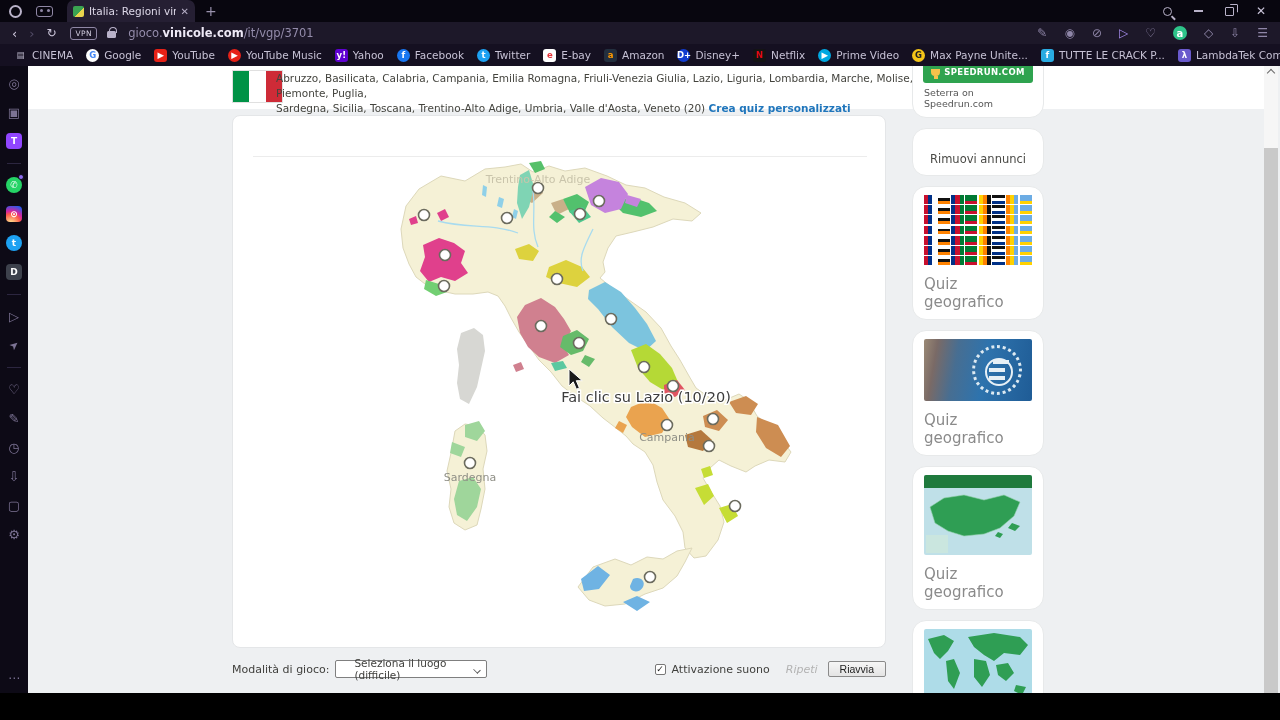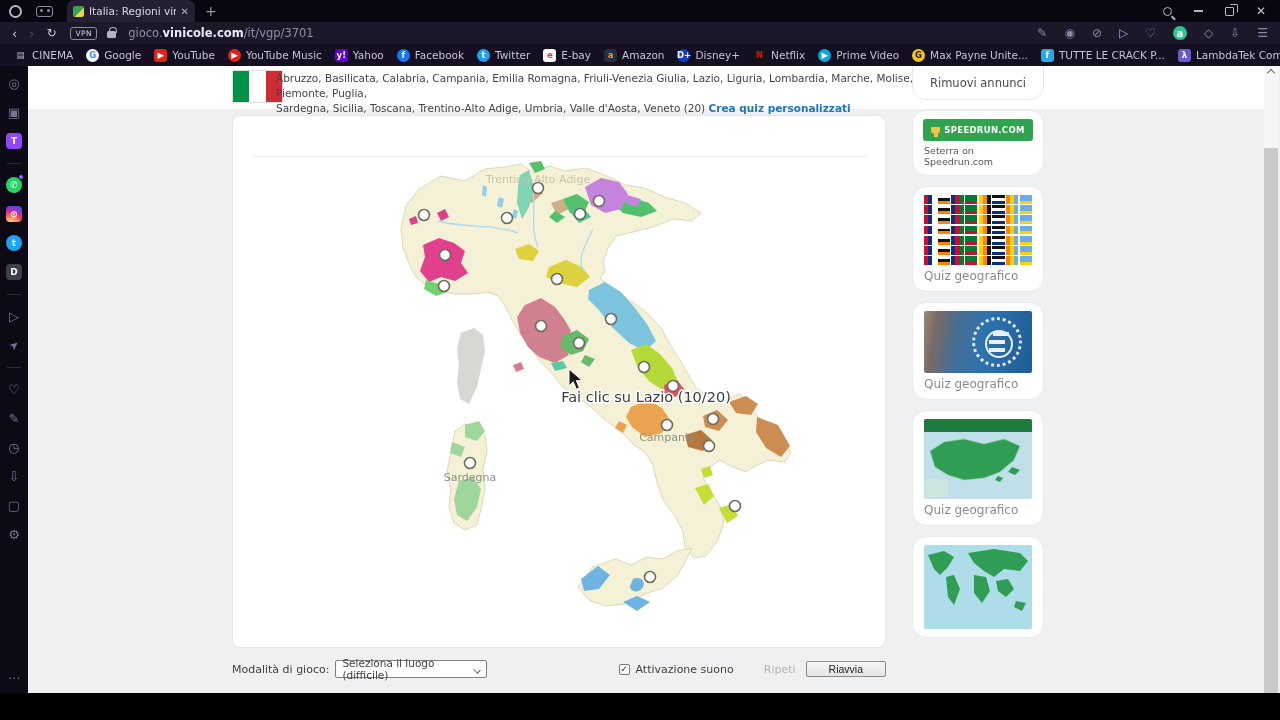"Rimuovi annunci" div.ad-card { order: before "SPEEDRUN.COM" -> after "SPEEDRUN.COM" }
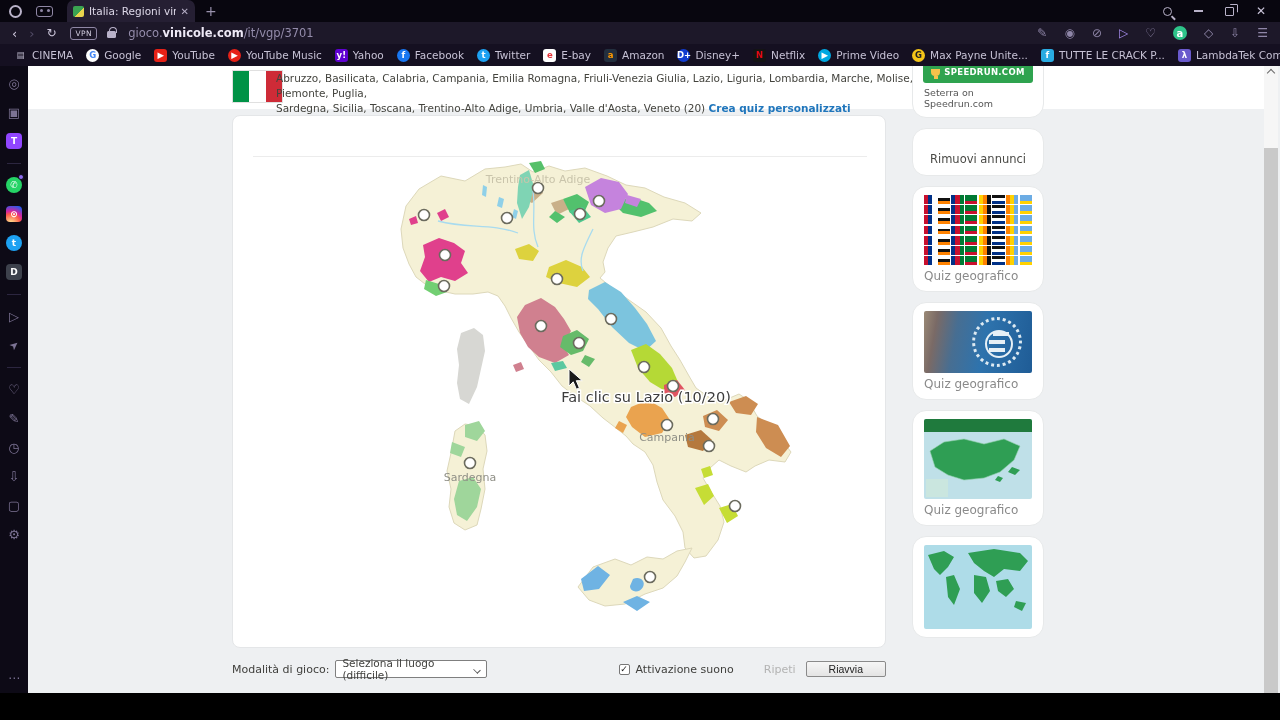"Quiz geografico" .ad-sub { font-size: 12px -> 15px; margin-top: 4px -> 10px }
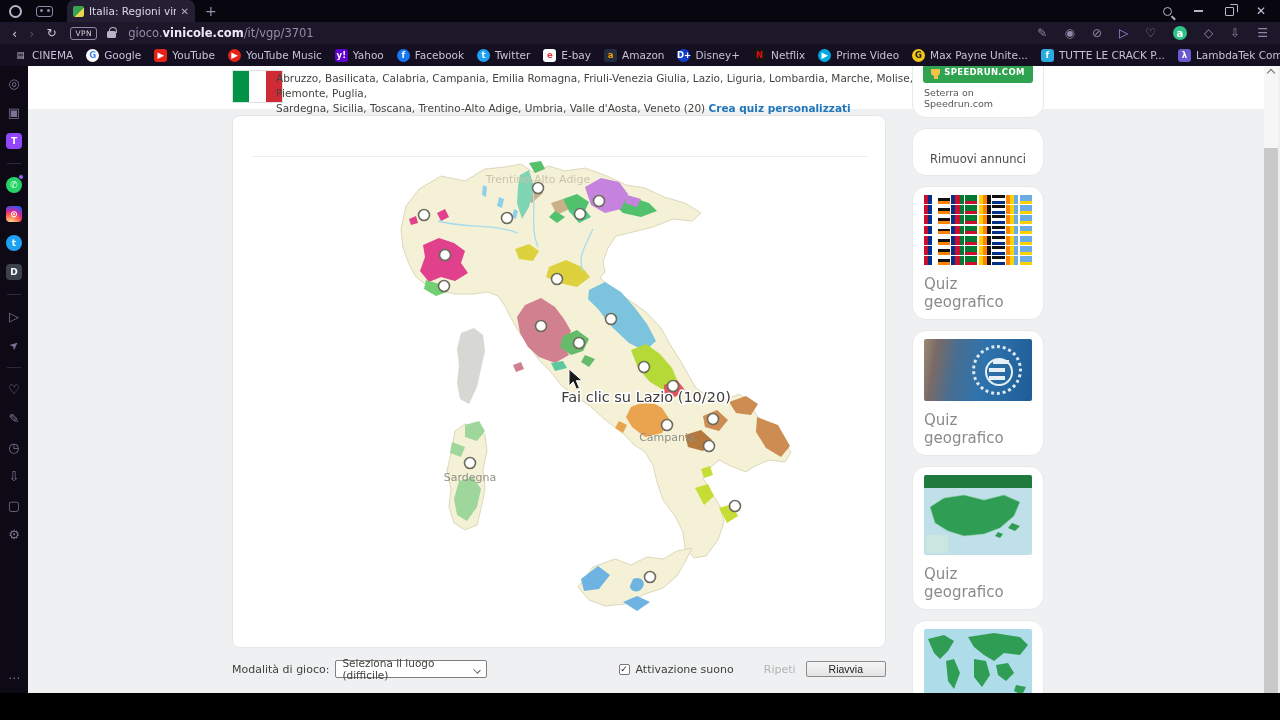"Seleziona il luogo (difficile)" .mode-select { padding: 0 6px -> 0 18px }
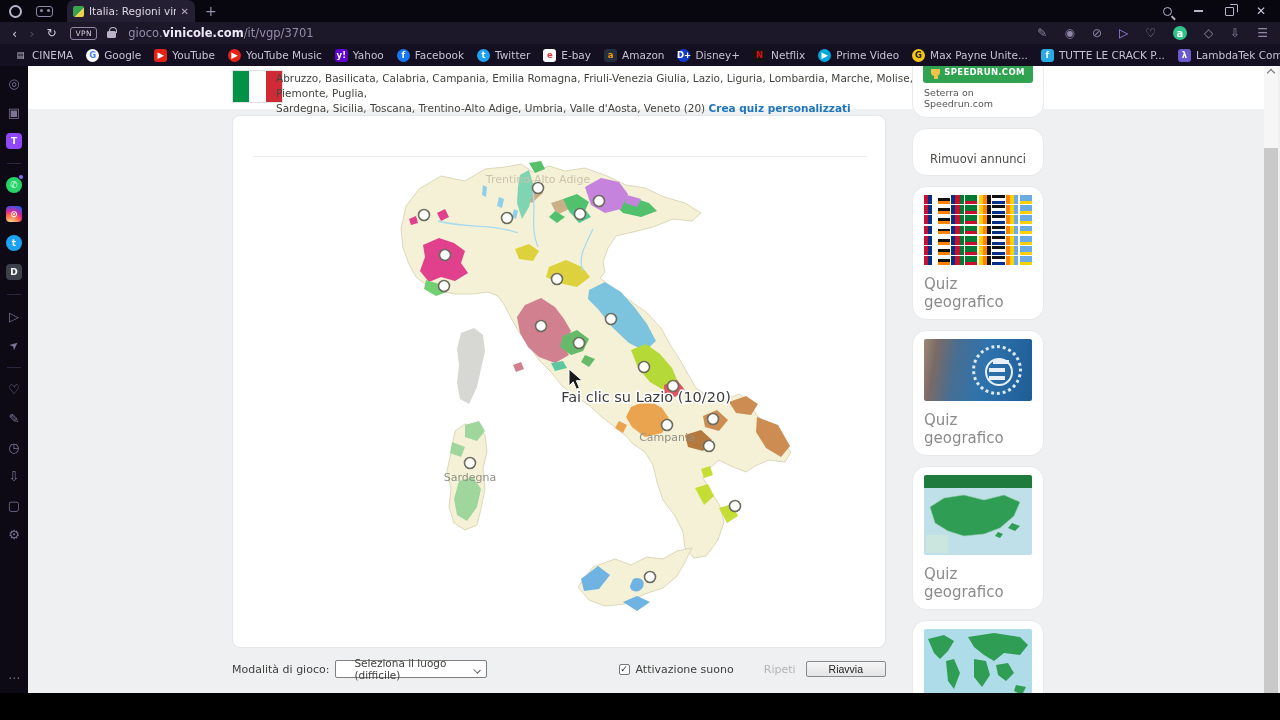"Ripeti" .repeat-btn { font-style: none -> italic; margin-left: 30px -> 16px }
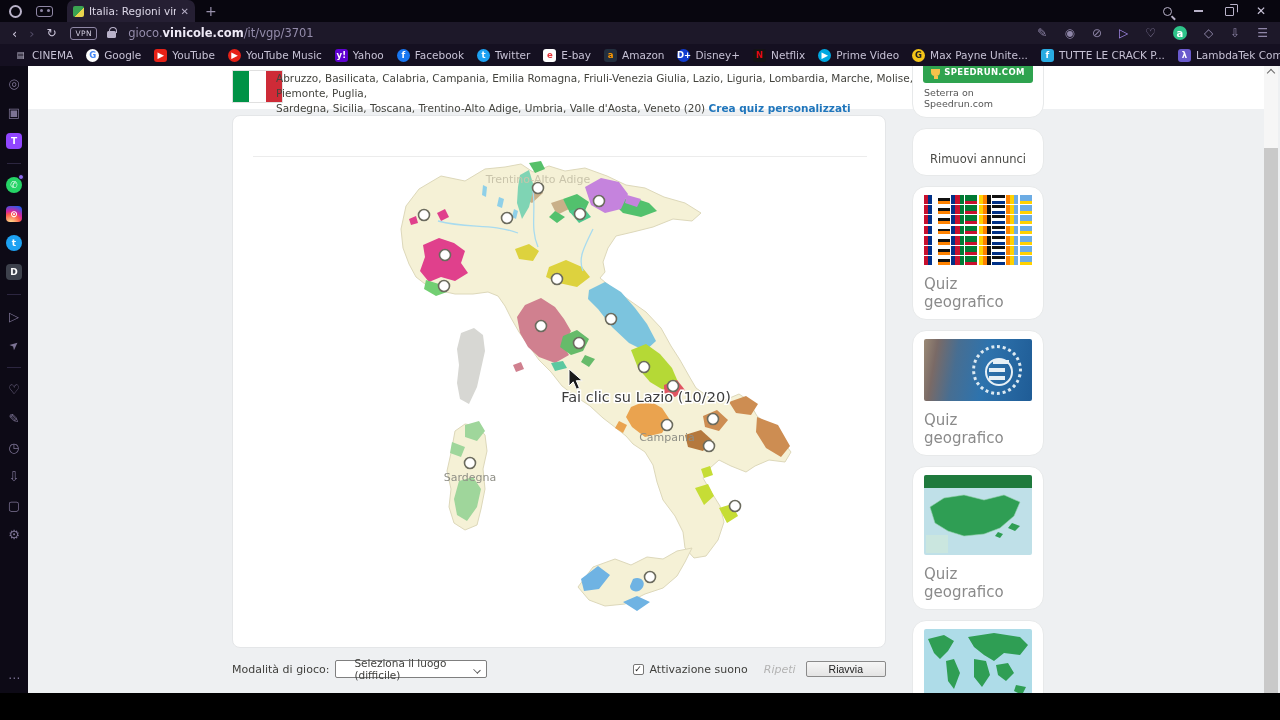"Riavvia" .restart-btn { padding: 1px 22px -> 1px 11px }
